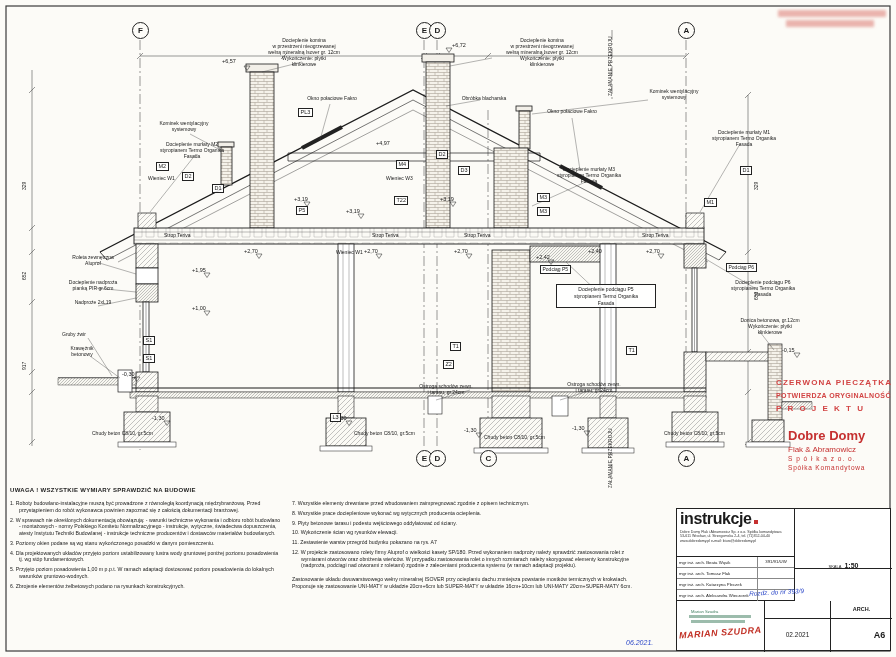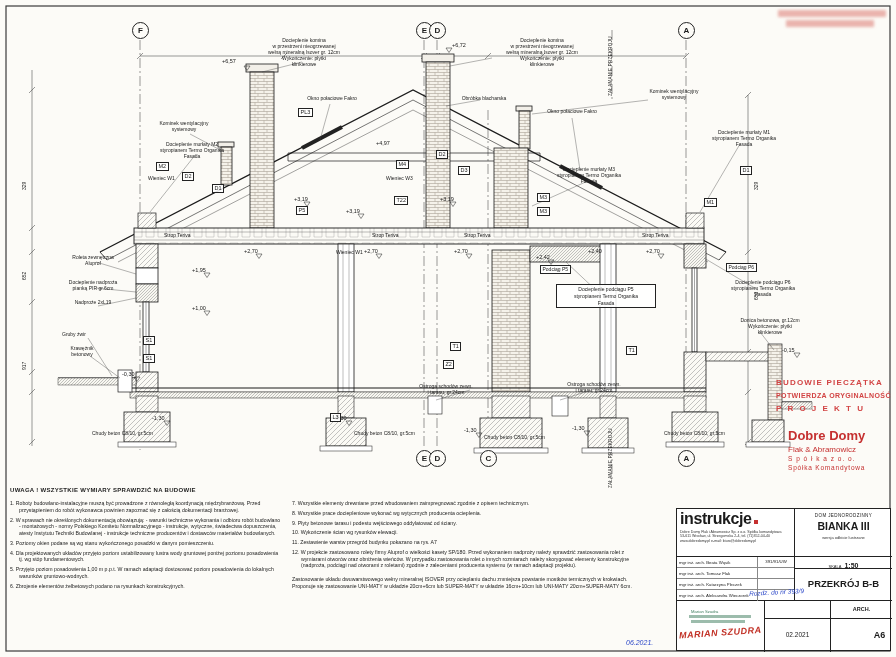"BUDOWIE PIECZĄTKA" div.ann { text: BUDOWIE -> CZERWONA }
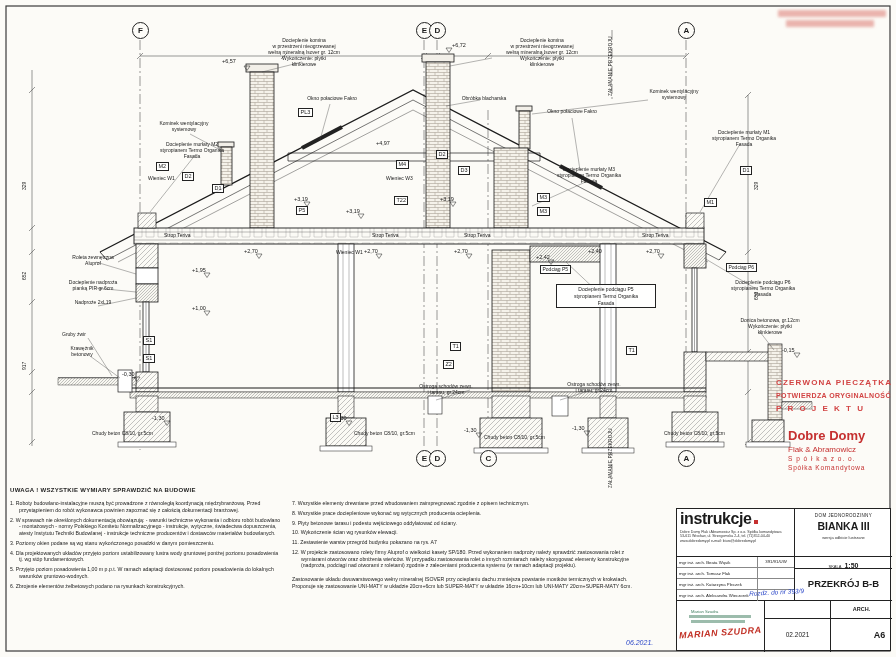"BIANKA III" div.tb-cell { html: <div> <div>DOM JEDNORODZINNY</div> <div>BIANKA III</div> <div>wersja odbicie lustrzane</div> </div> -> none }
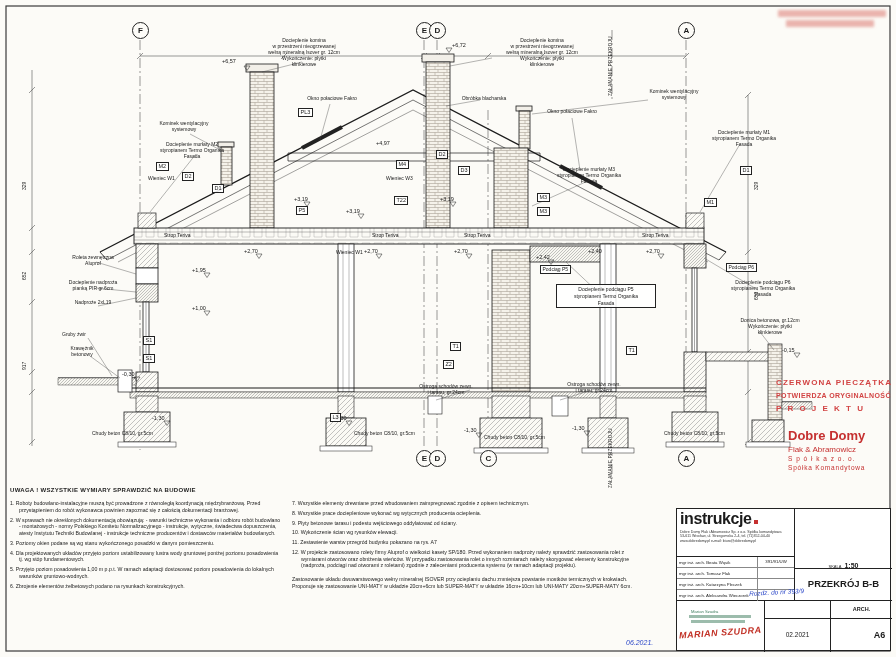"PRZEKRÓJ B-B" div.tb-cell { html: <div>PRZEKRÓJ B-B</div> -> none }
